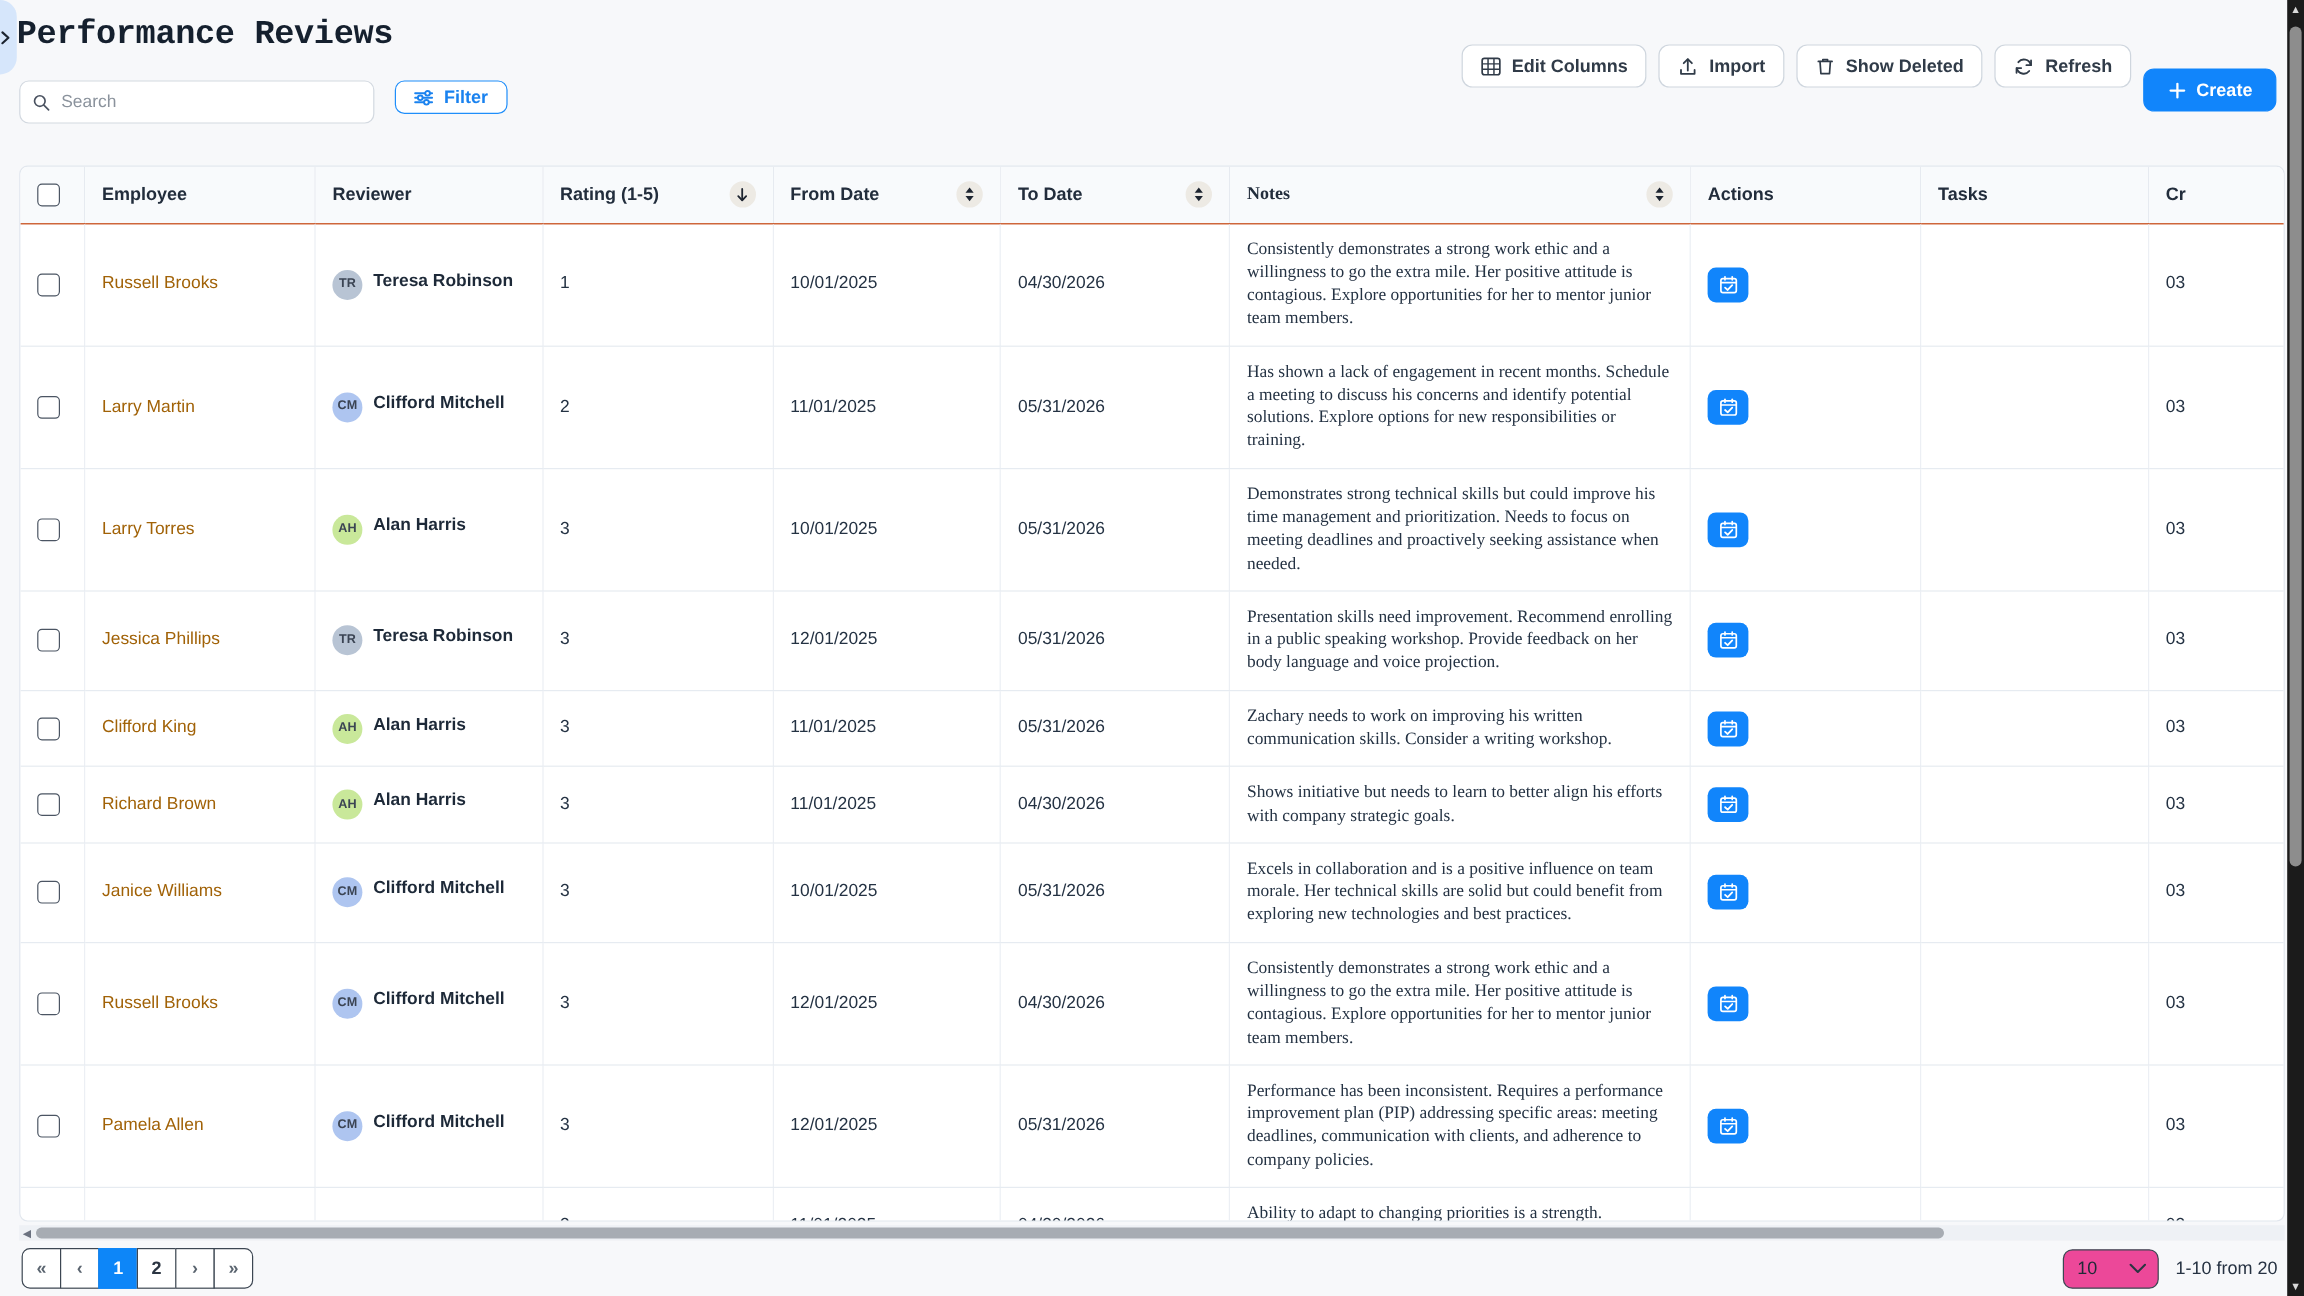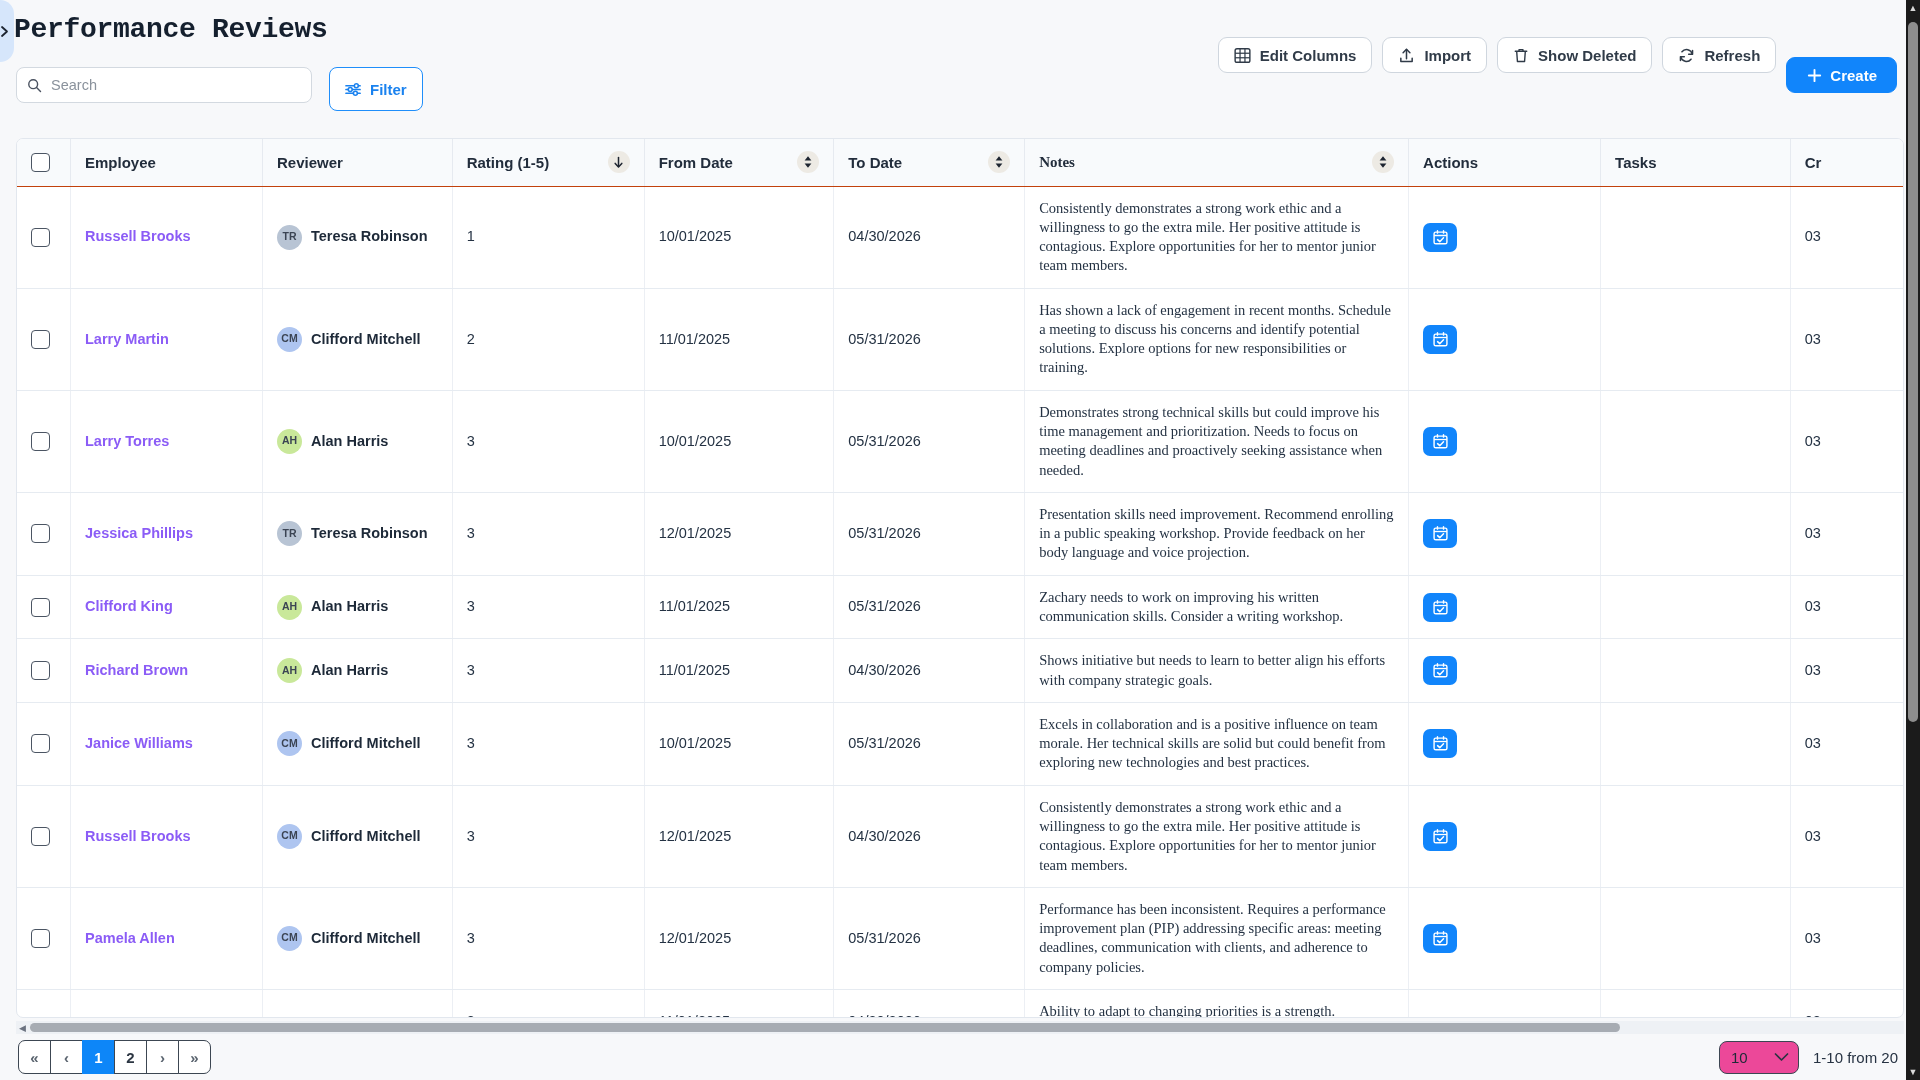"Filter" .filter-btn { height: 44px -> 28px }
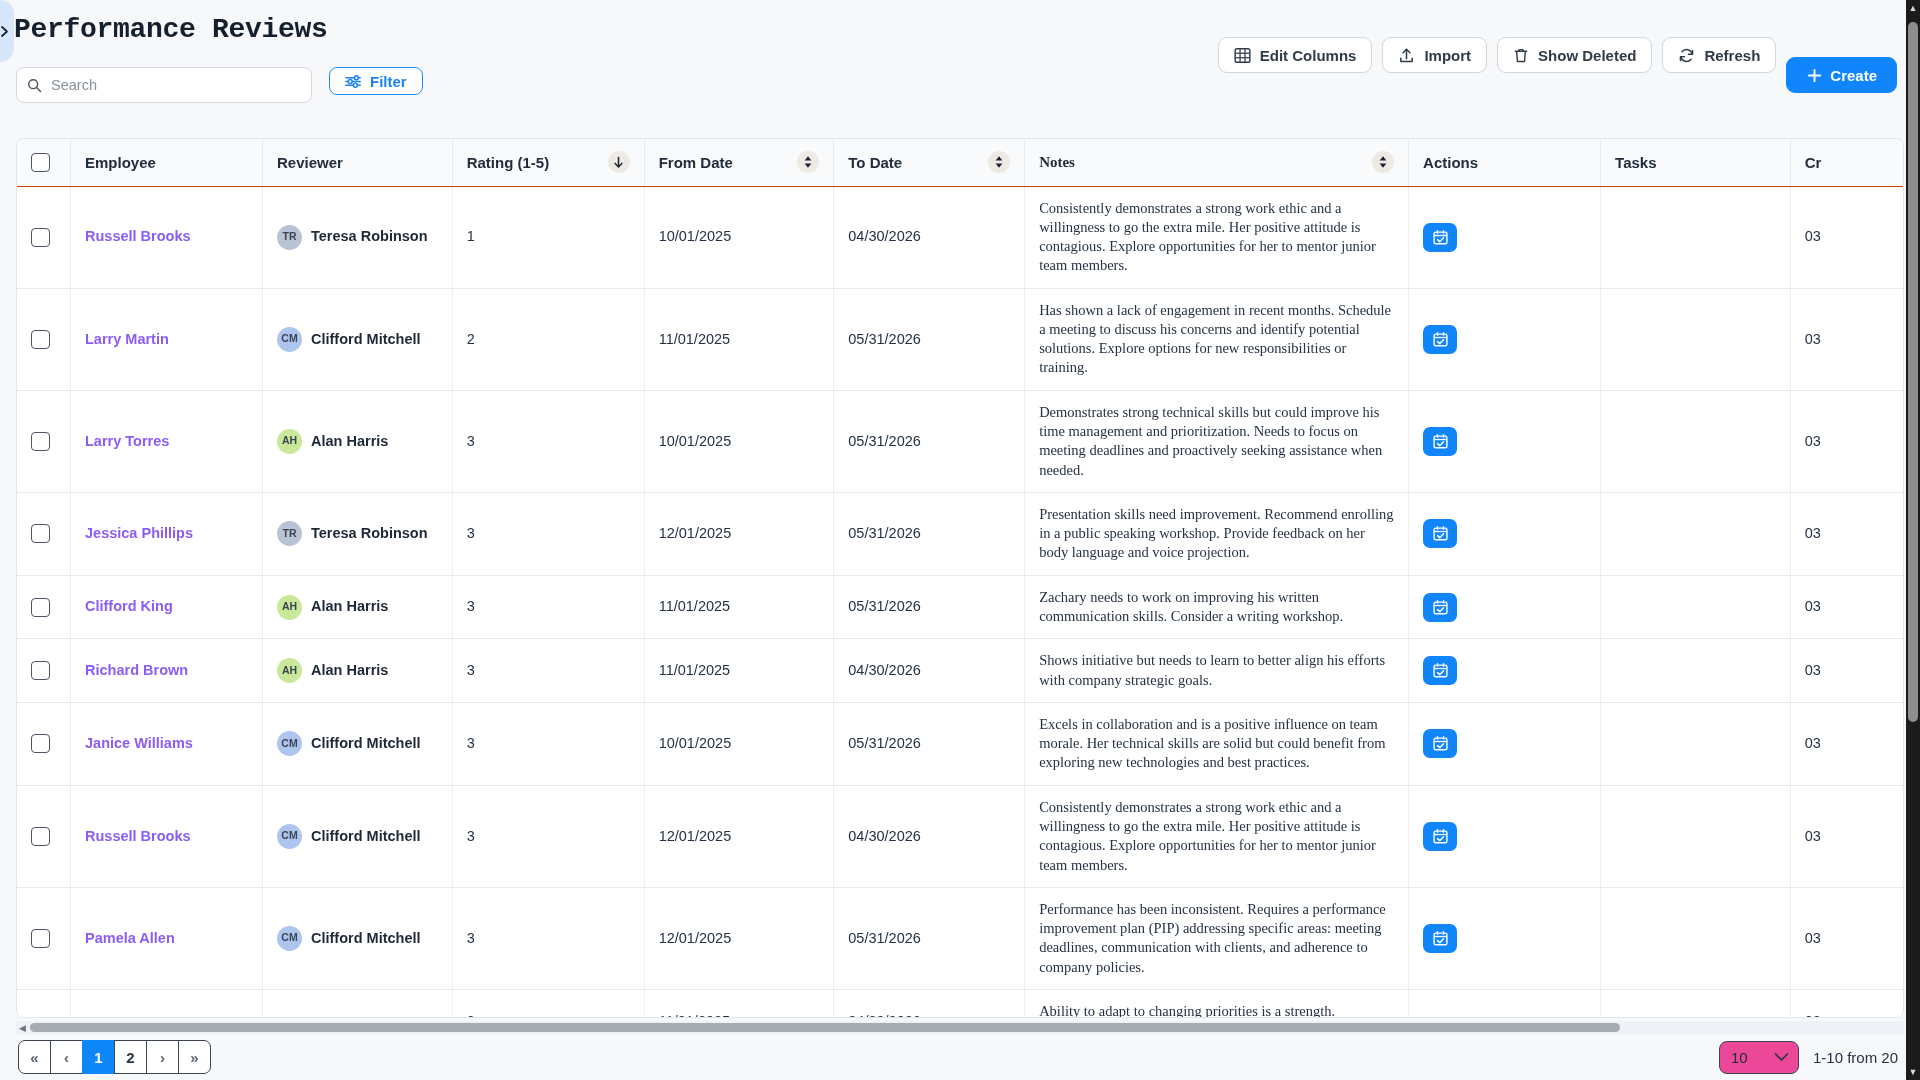"Russell Brooks" .emp-link { color: #8b5cf6 -> #a16207; font-weight: 700 -> 400 }
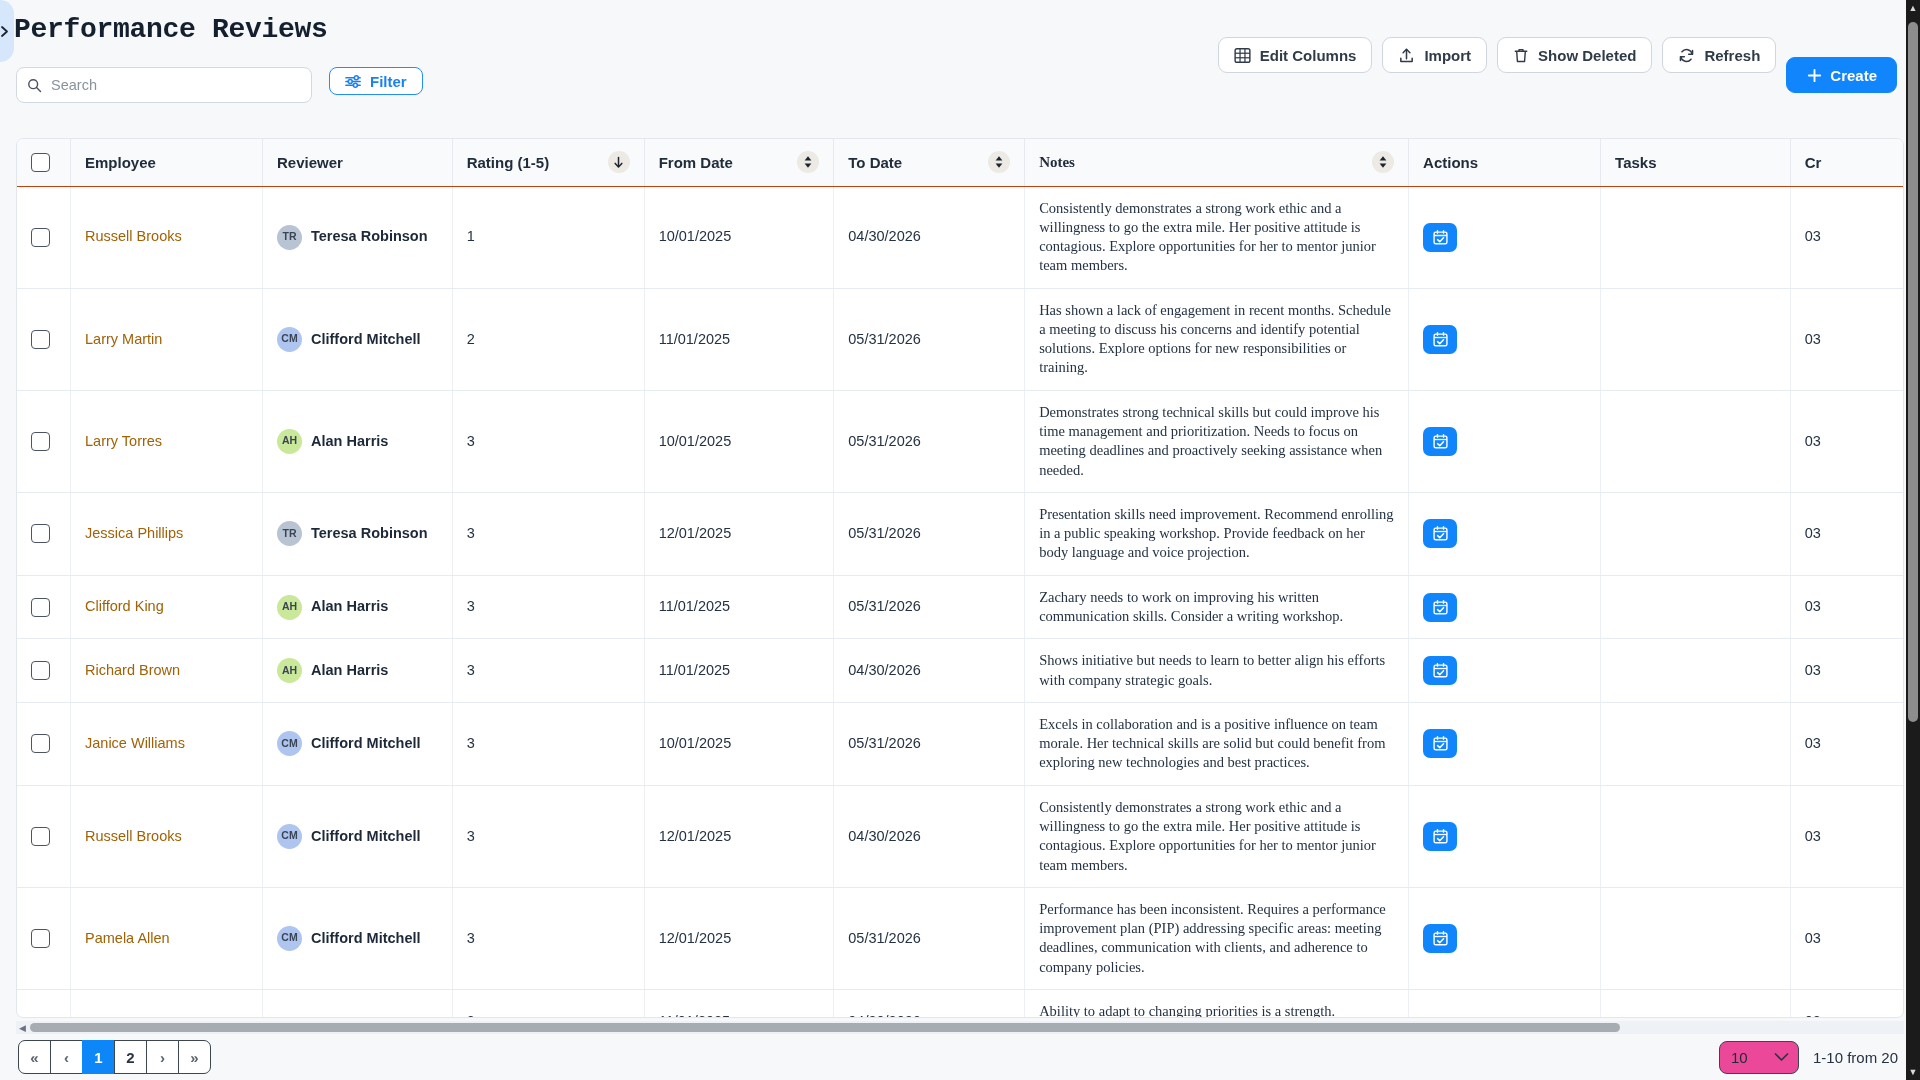"TR" .rev-cell { align-items: center -> none }
